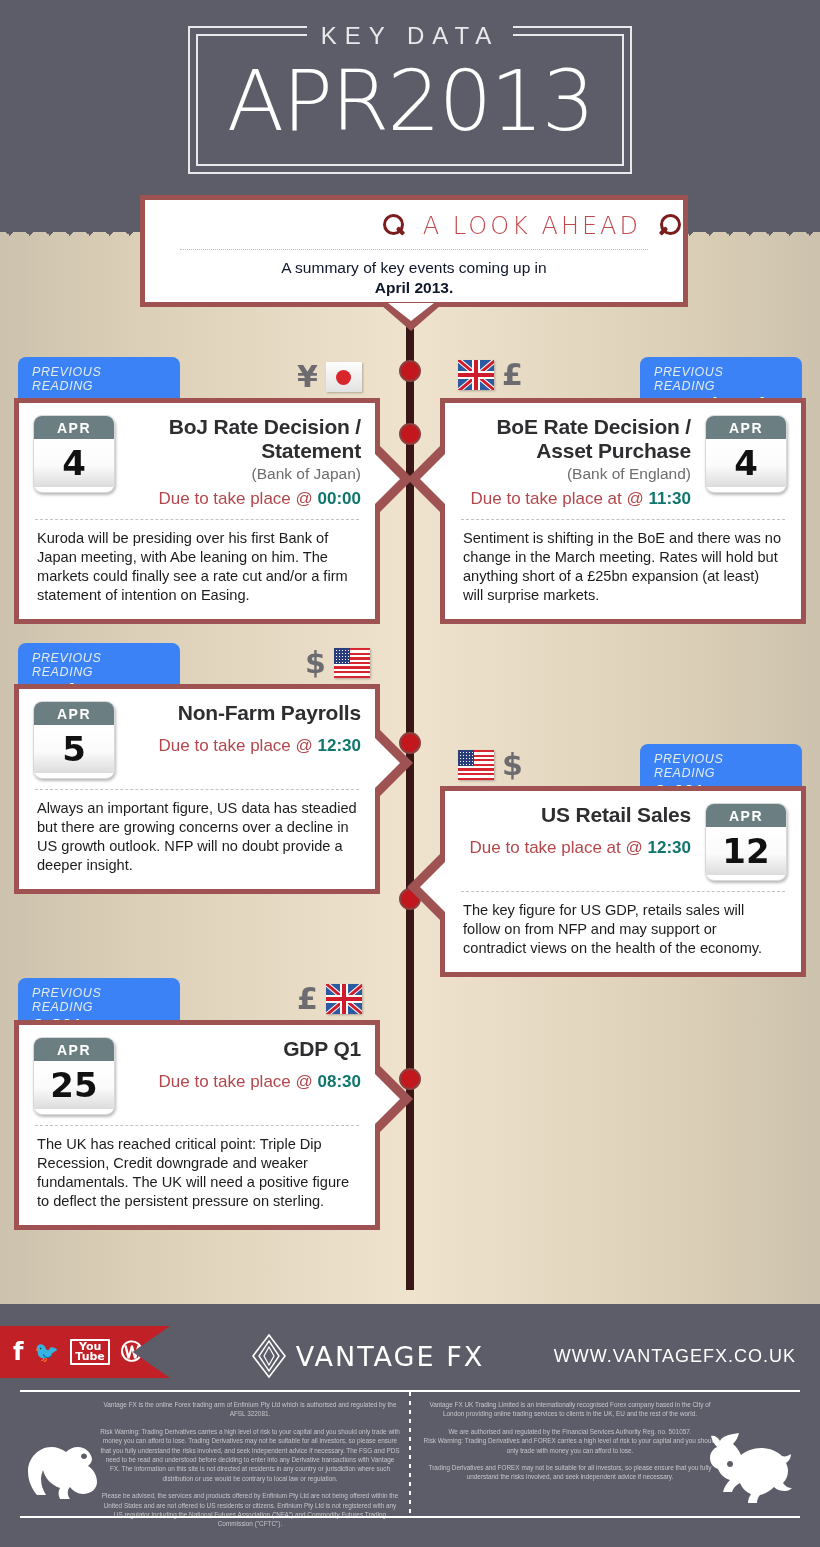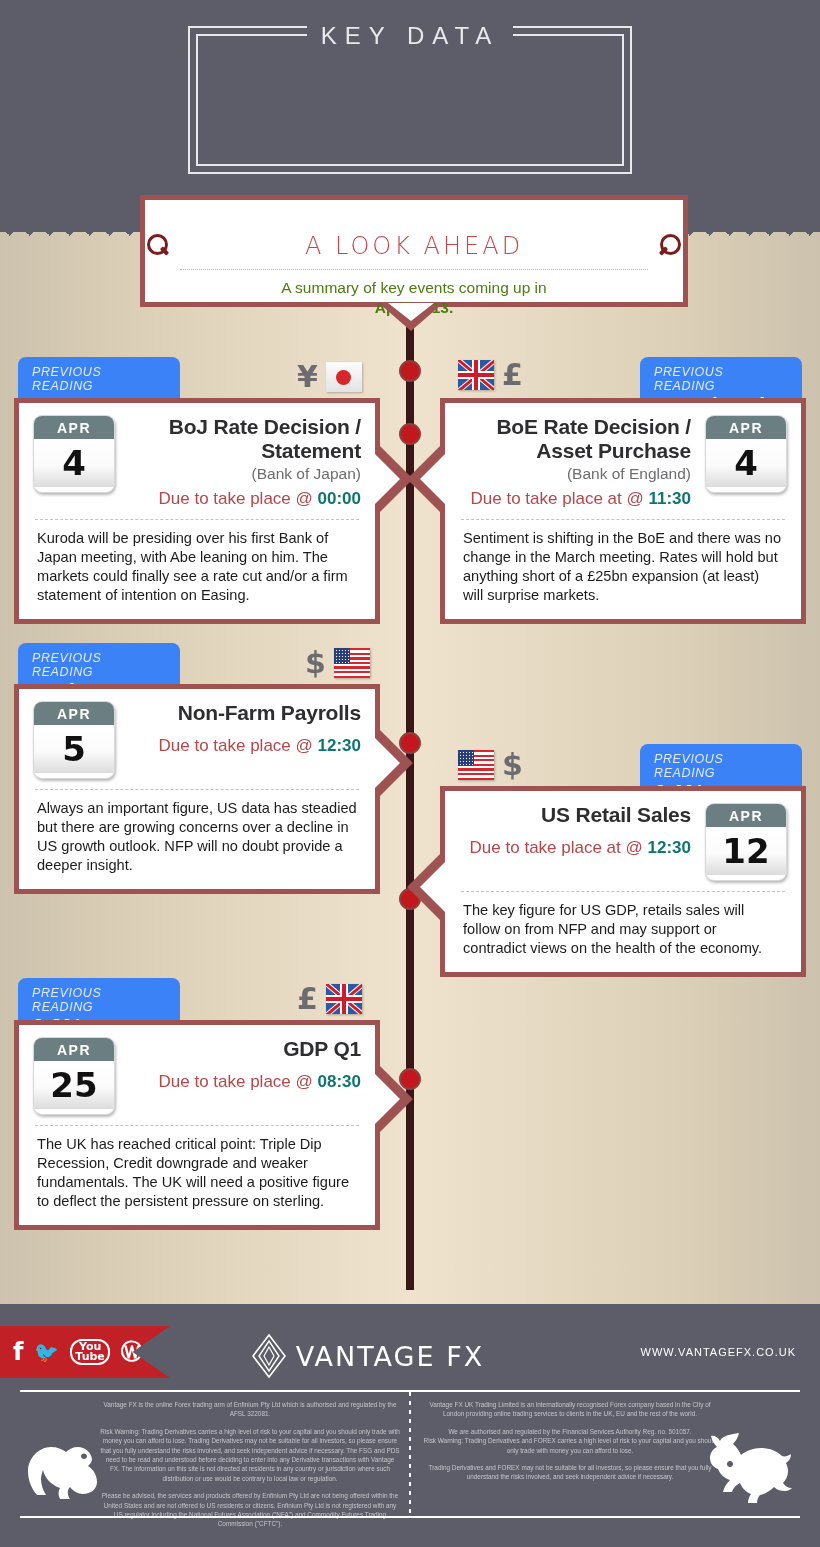"APR2013" div.main-title { html: none -> <div>APR2013</div> }
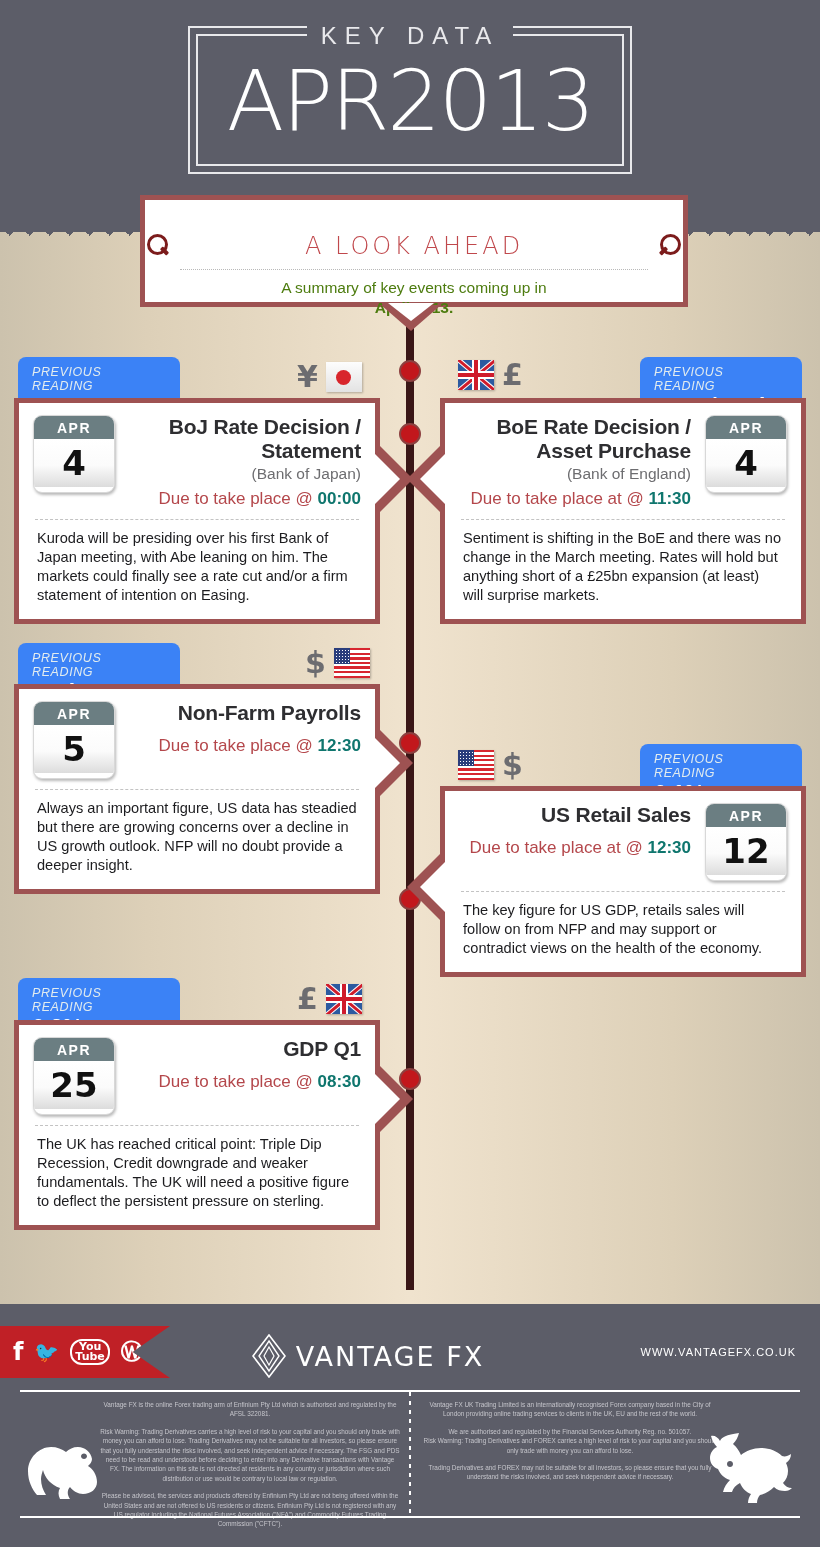"A LOOK AHEAD" .la-title-row { justify-content: space-between -> flex-end; padding-top: 32px -> 12px }
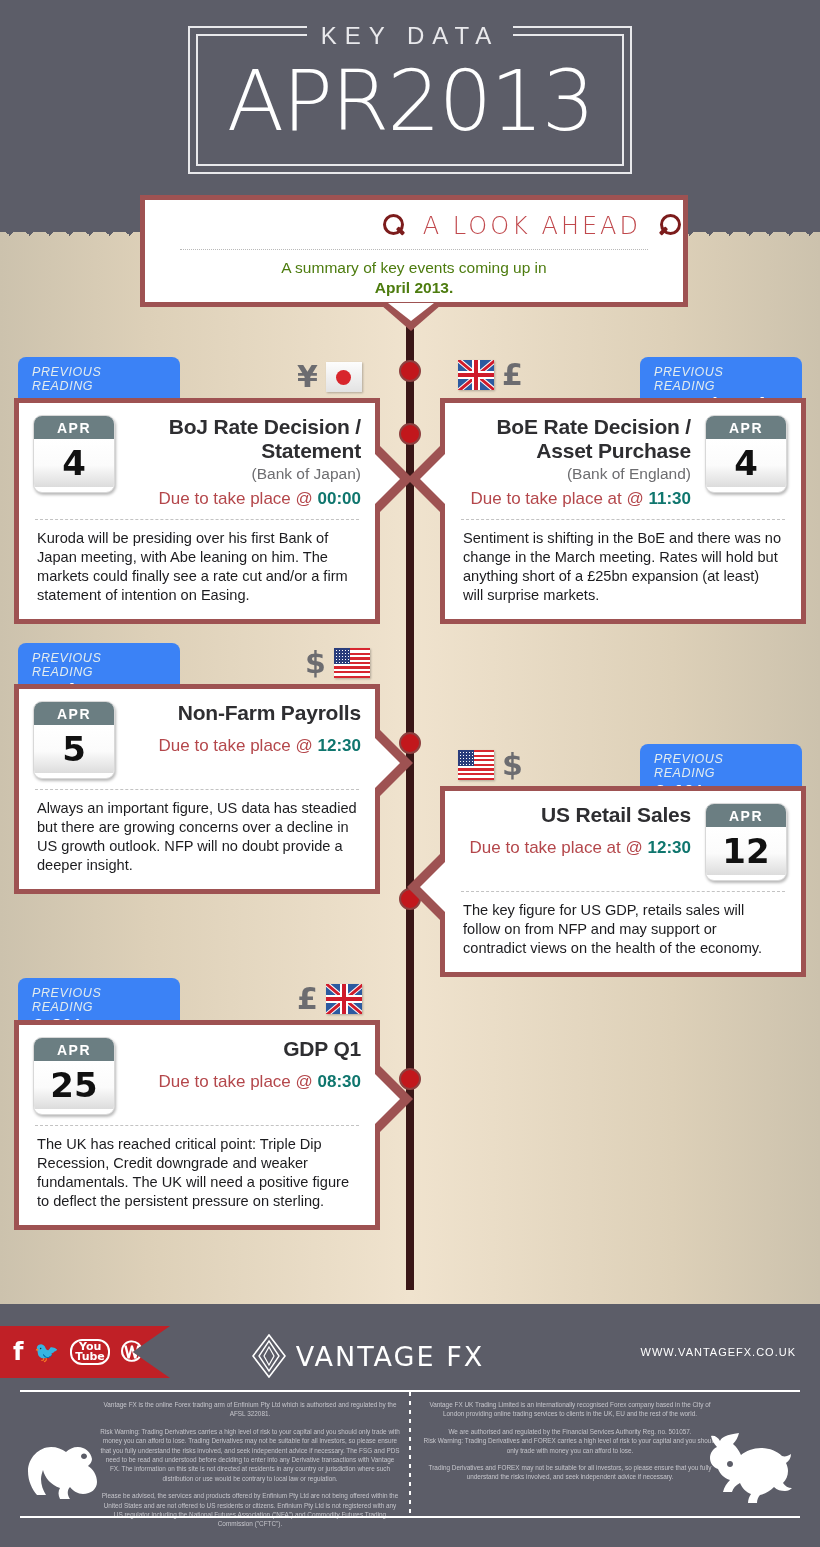"A summary of key events" .la-sub { color: #4d7c0f -> #0f172a }
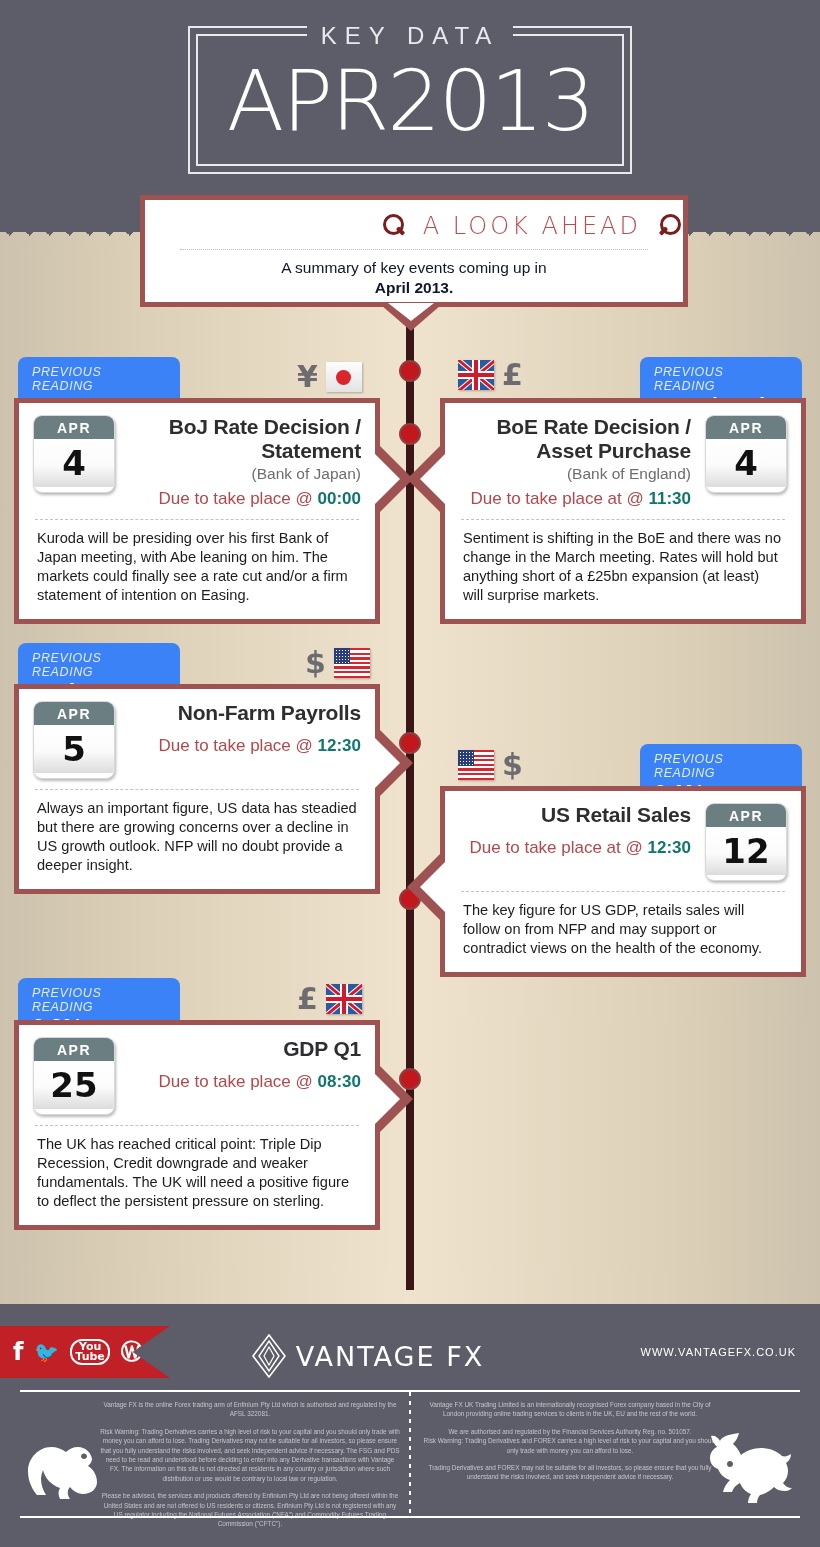"You" .soc.yt { border-radius: 12px -> 1px }
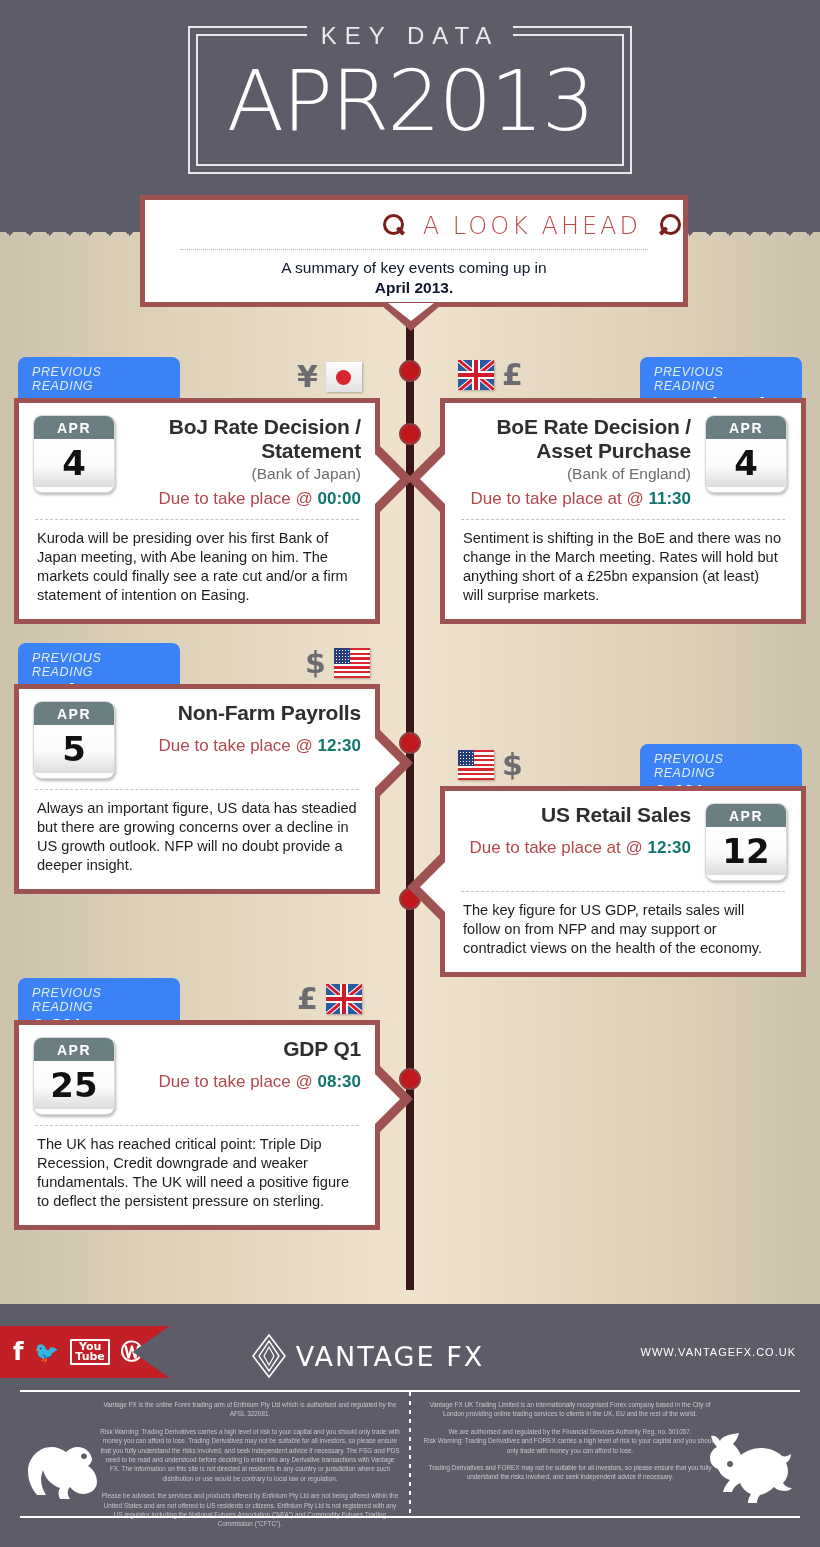"WWW.VANTAGEFX.CO.UK" .site-url { font-size: 11px -> 18px }
